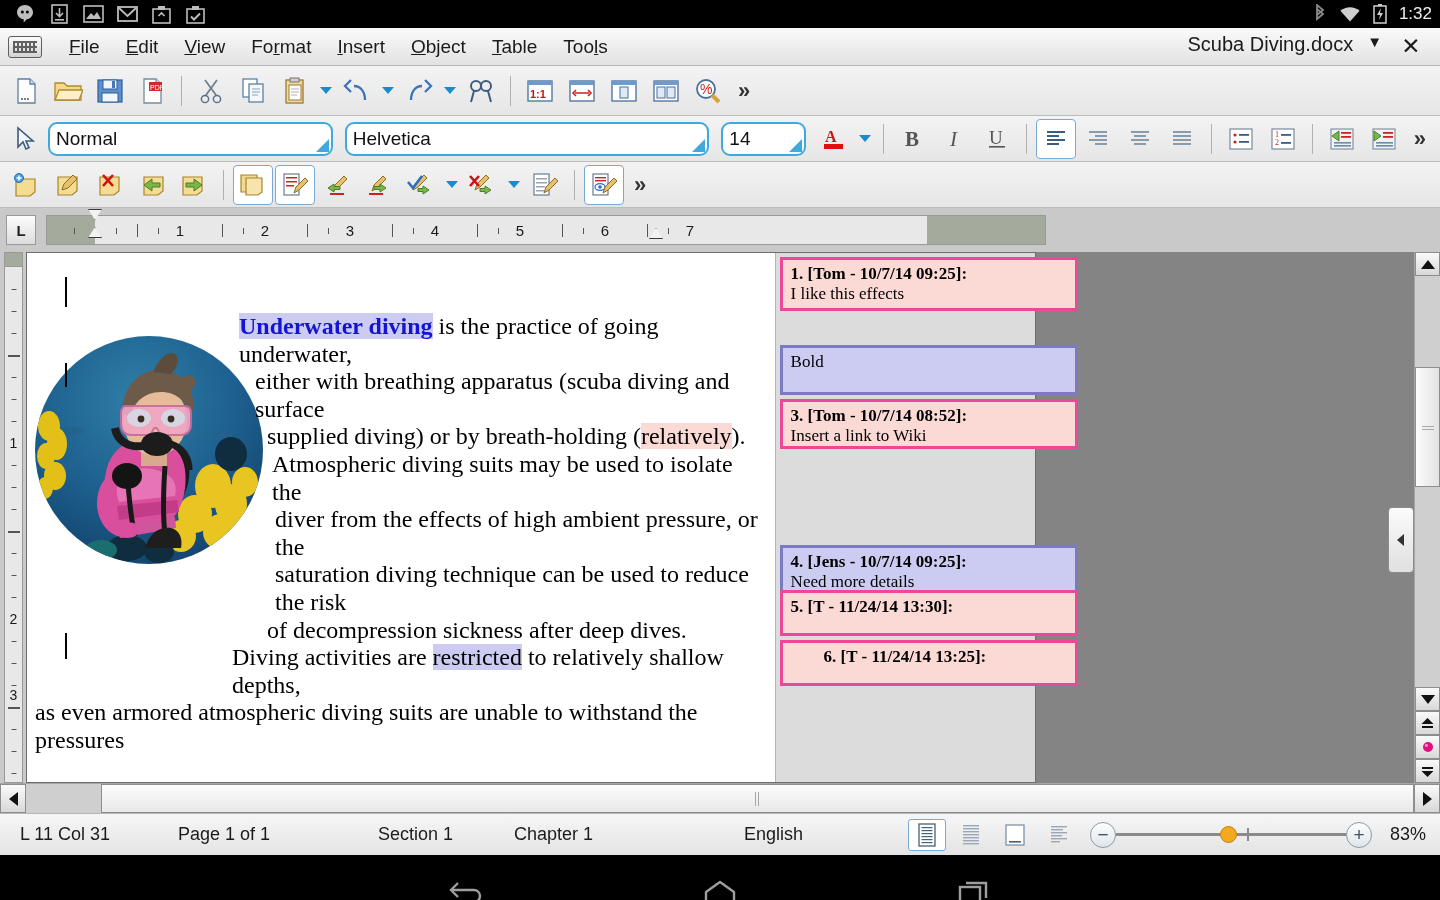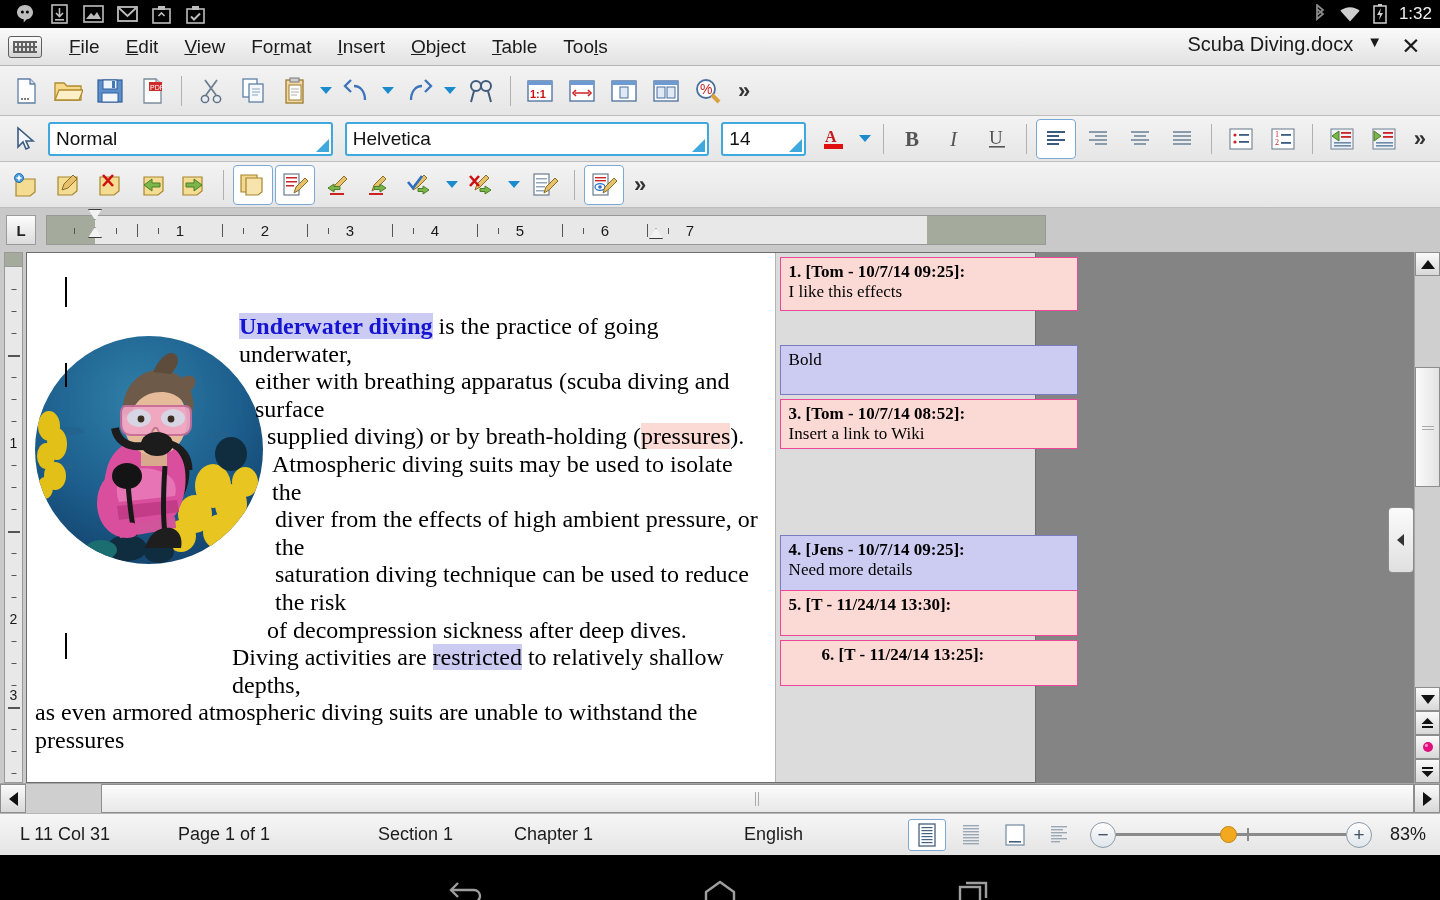"Normal" .combo { border-radius: 3px -> 9px }
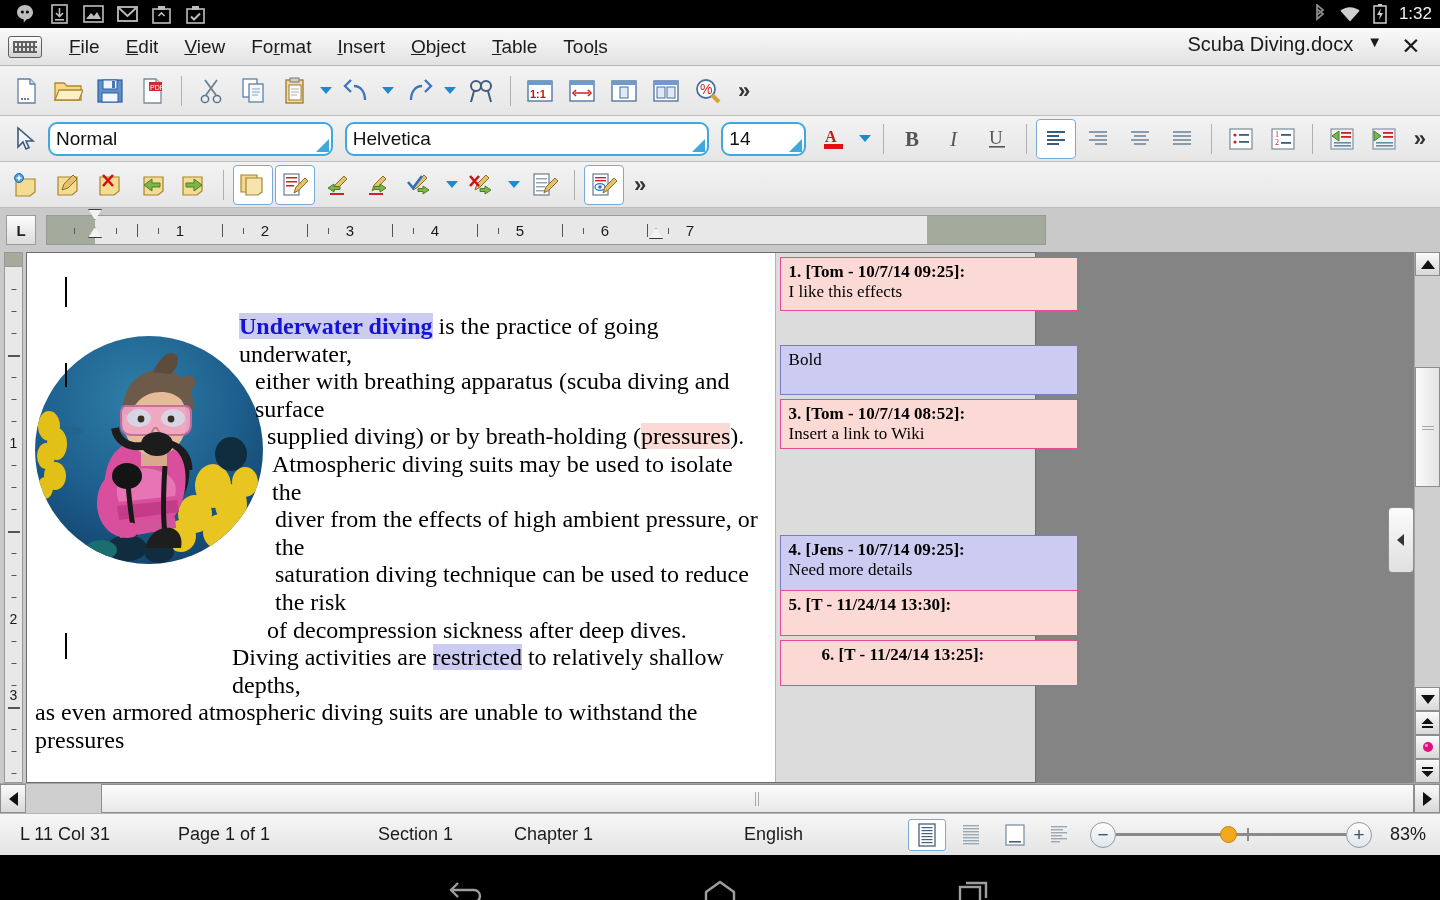"1. [Tom - 10/7/14 09:25]:" .cbox { border: 1px solid #ec4899 -> 3px solid #ec4899 }
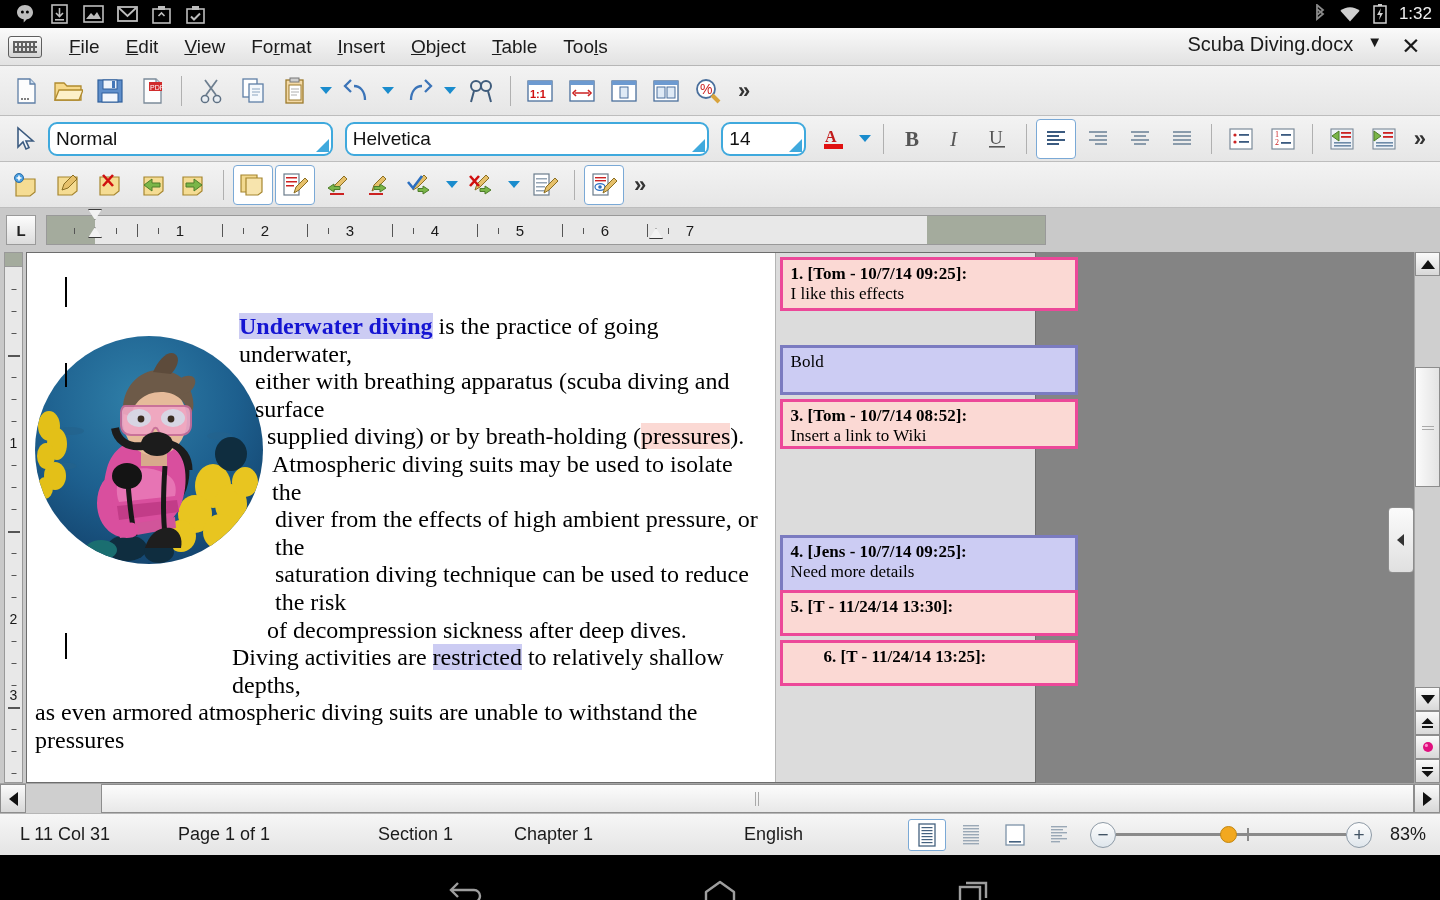"pressures" span.hl-pink { text: pressures -> relatively }
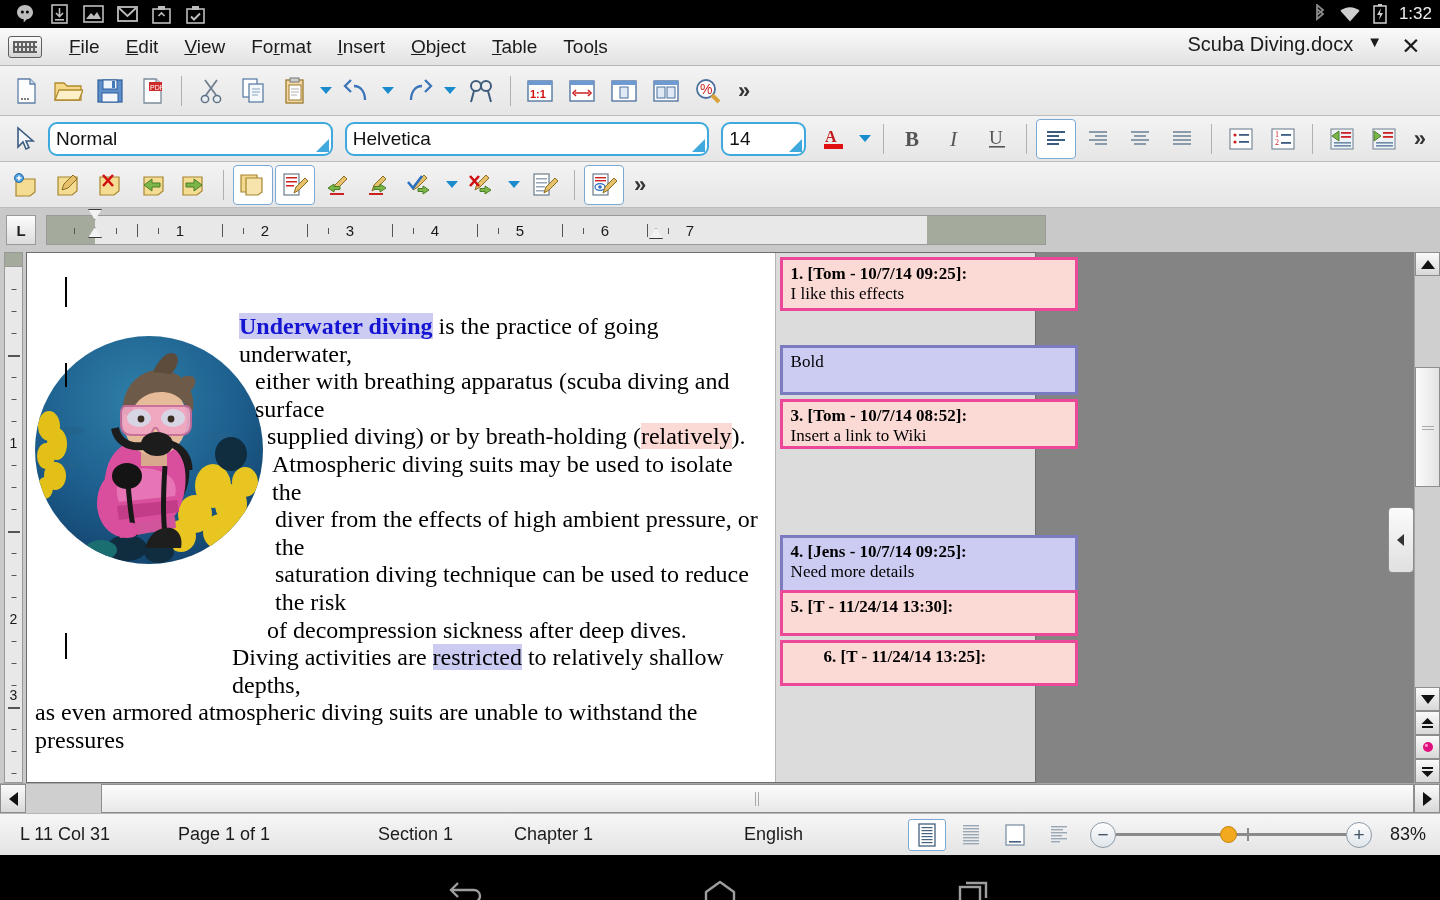"4. [Jens - 10/7/14 09:25]:" div.cbox { top: 282px -> 292px }
